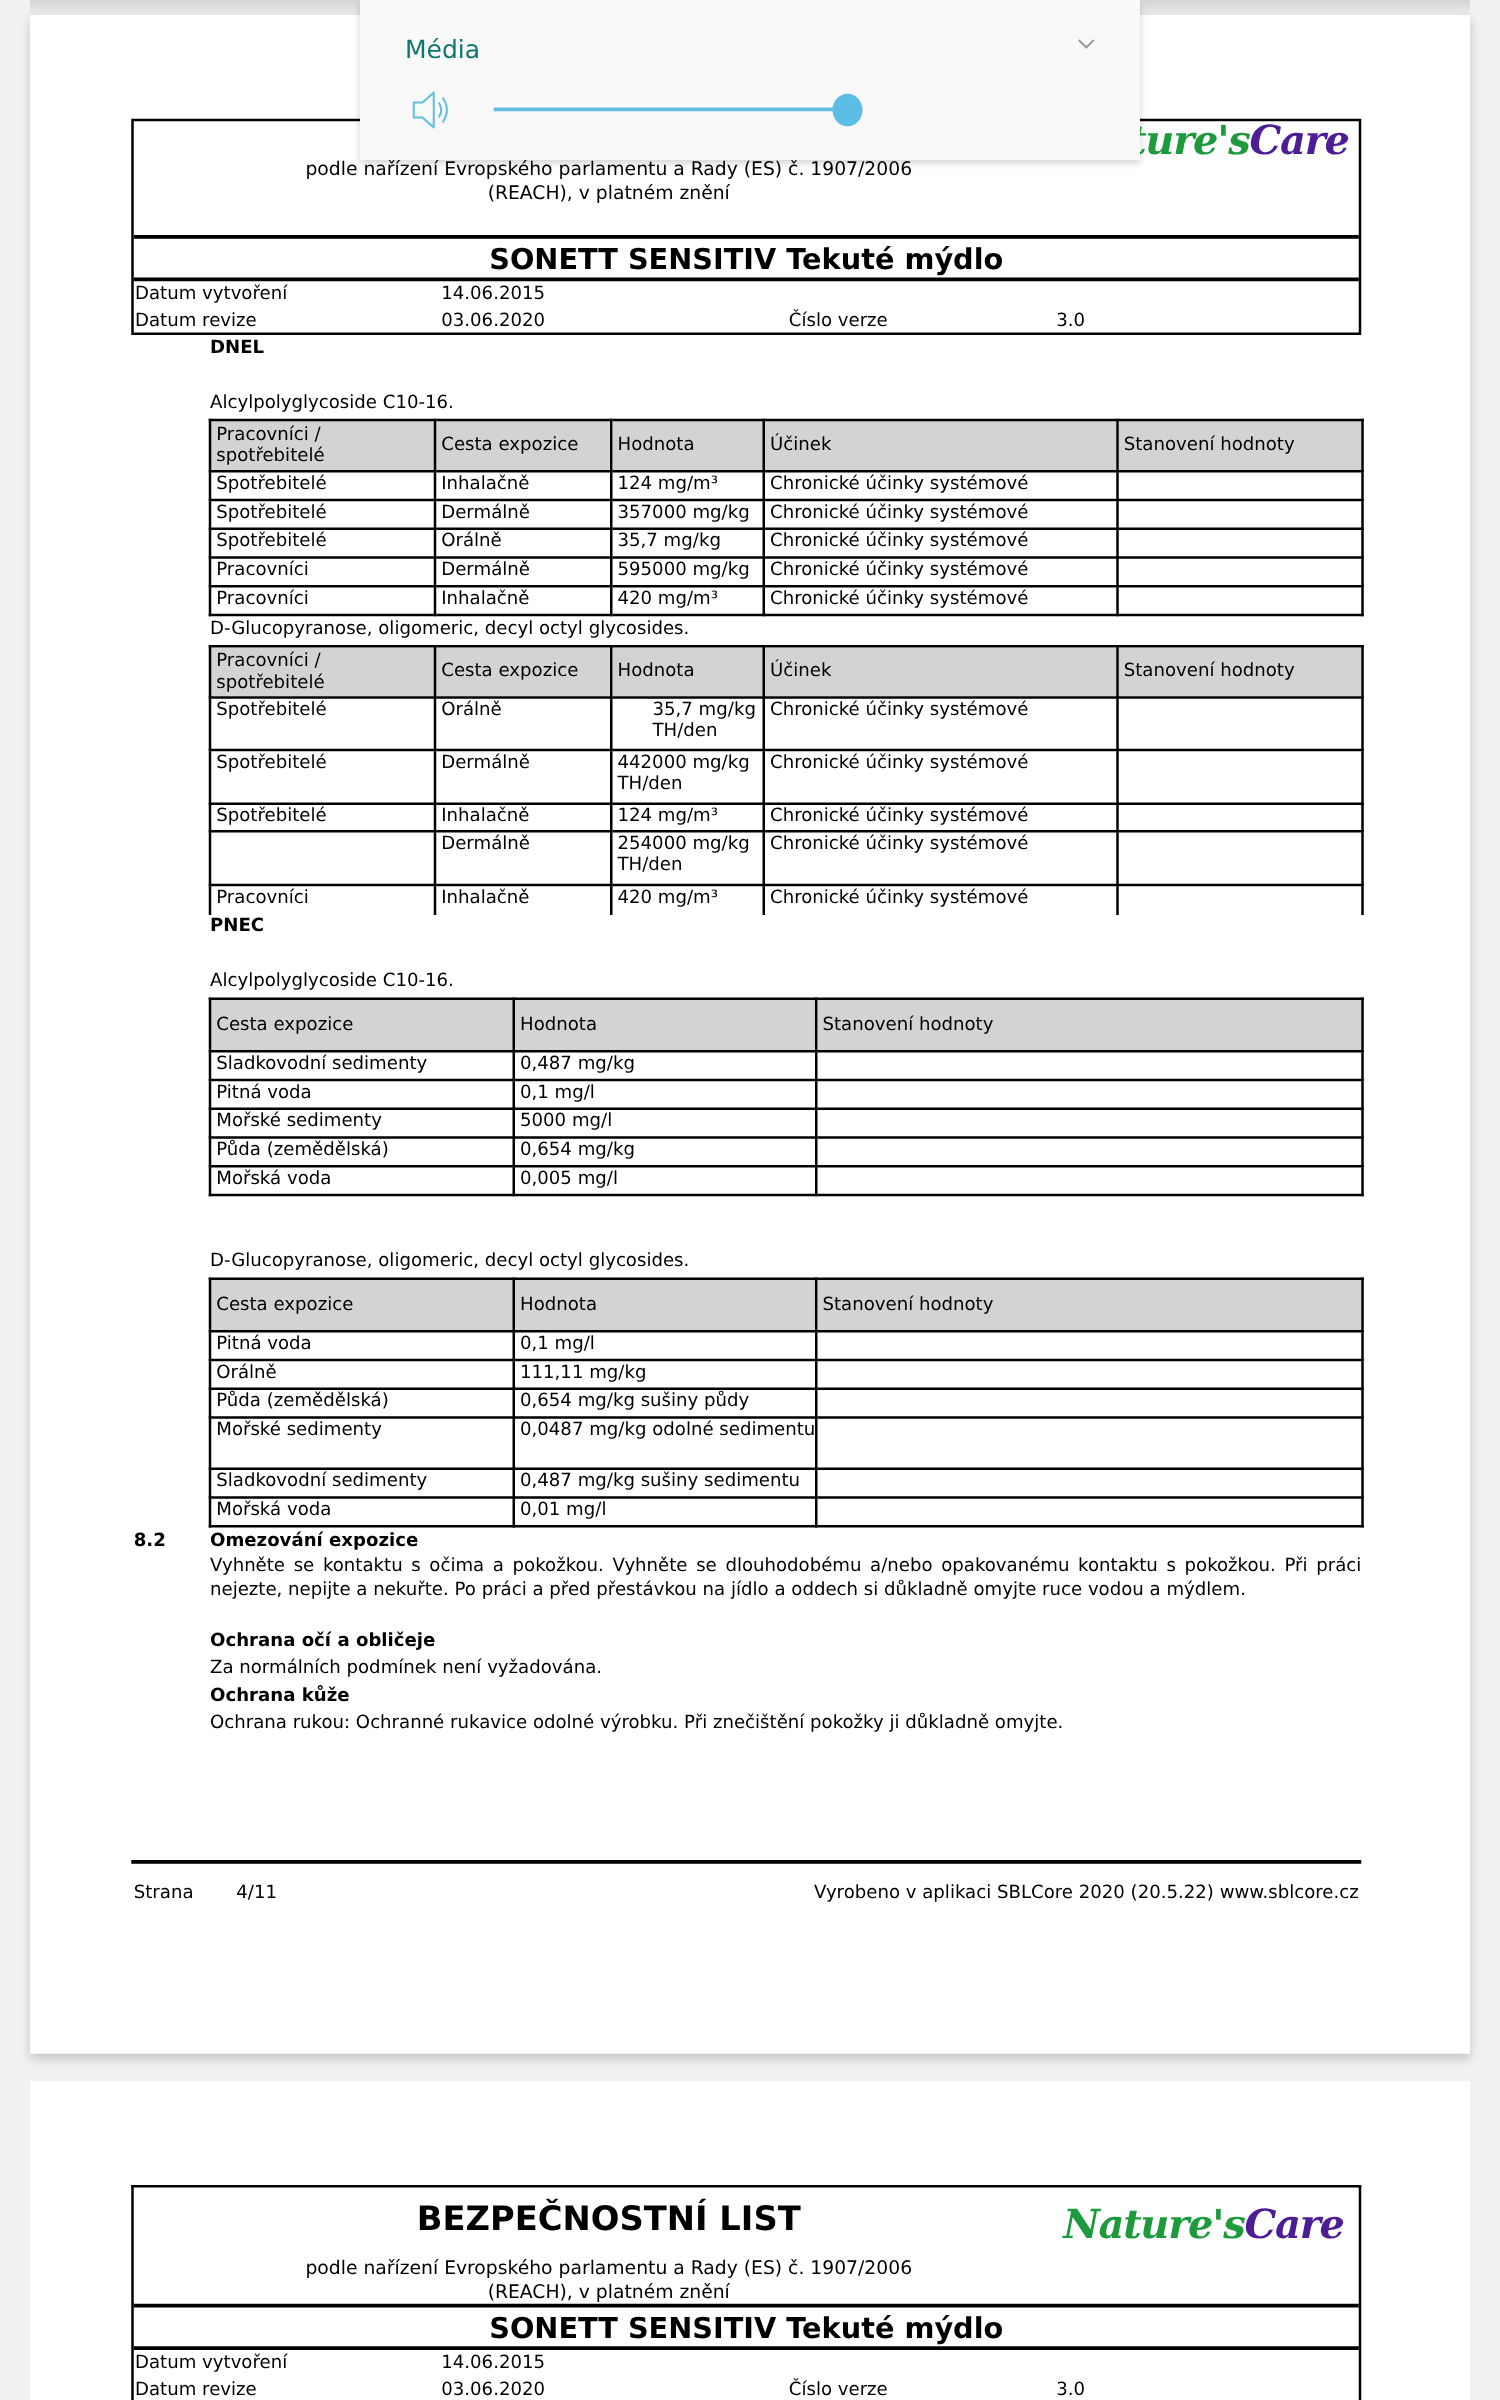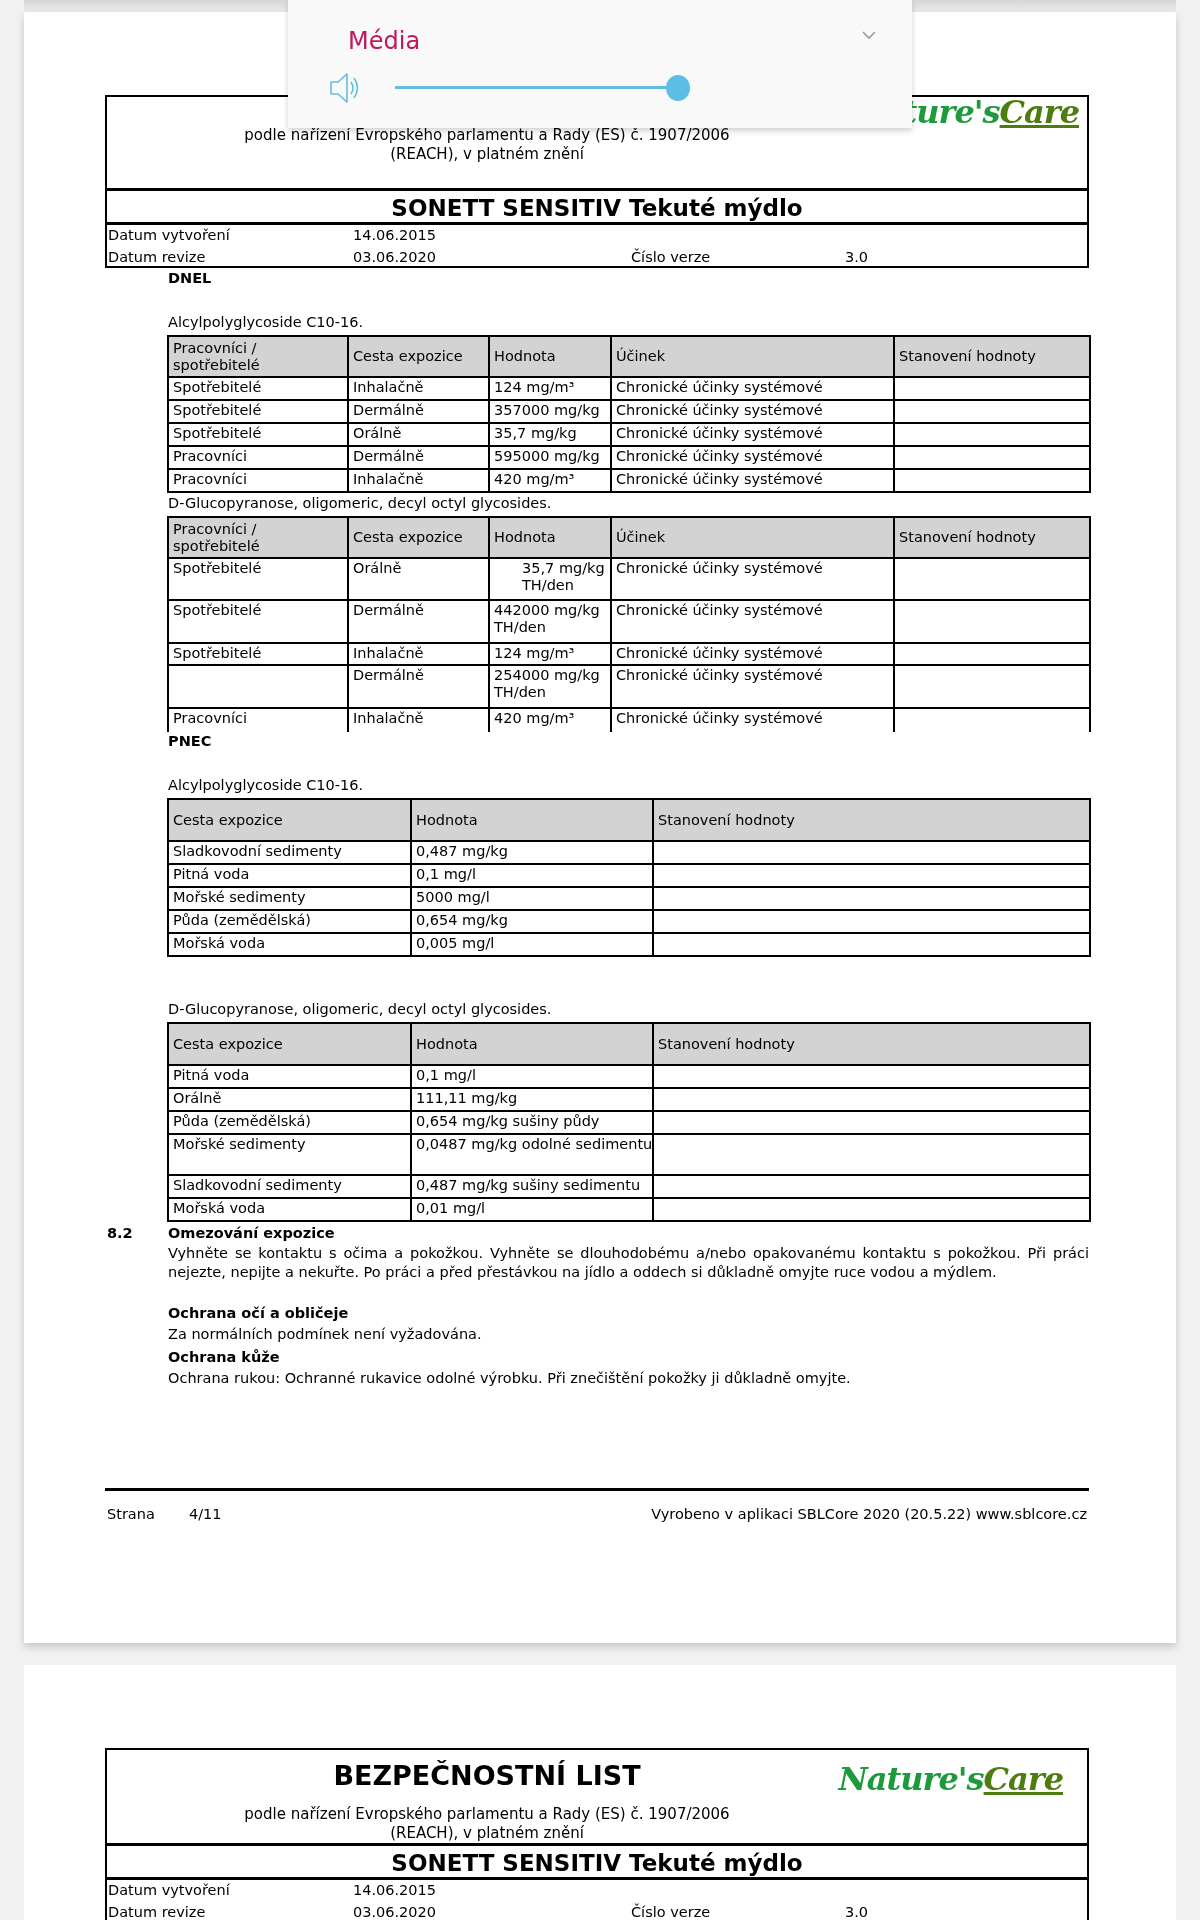"Média" .vol-title { color: #be185d -> #0f766e; font-size: 24px -> 20px; margin-left: 24px -> none }
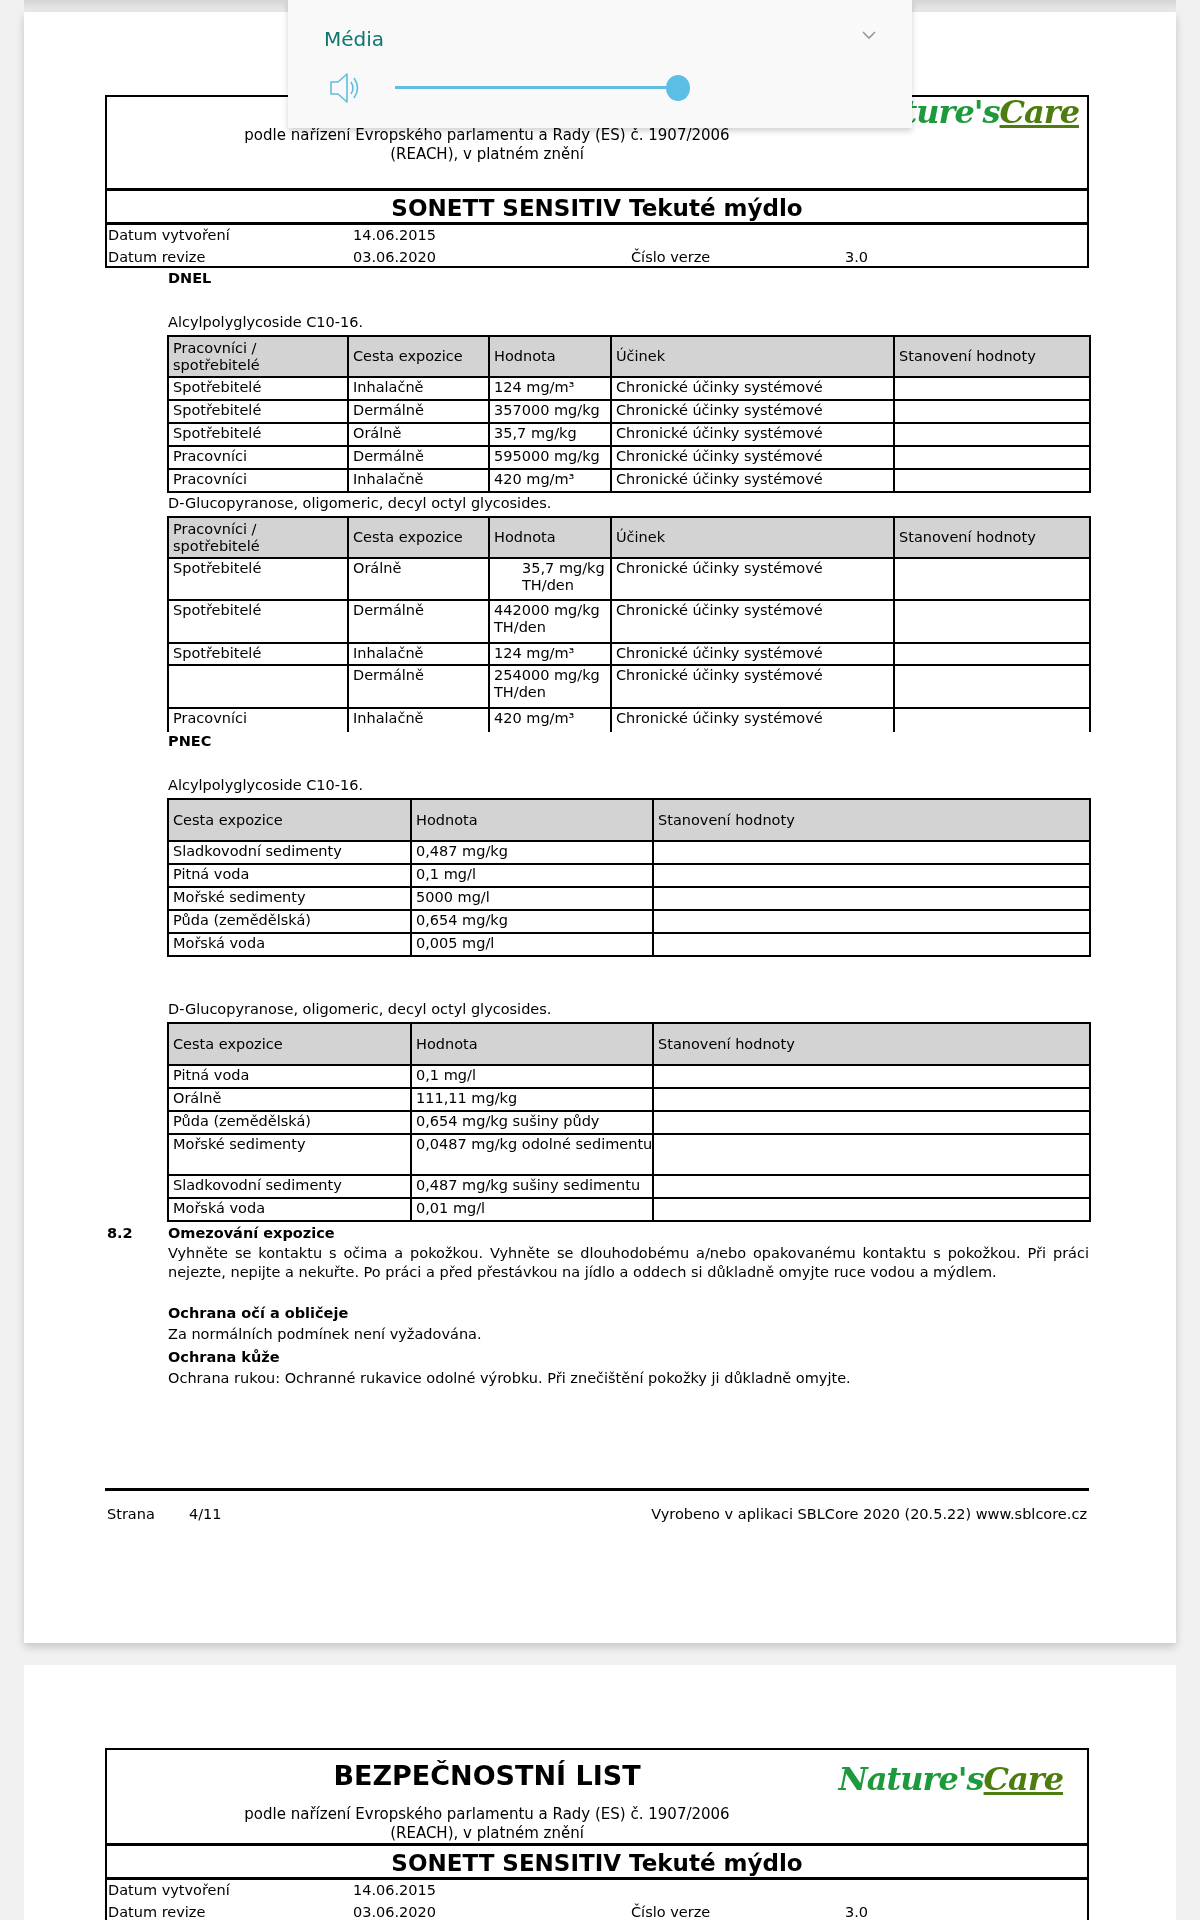"Care" .logo .care { color: #4d7c0f -> #4c1d95; text-decoration: underline -> none }
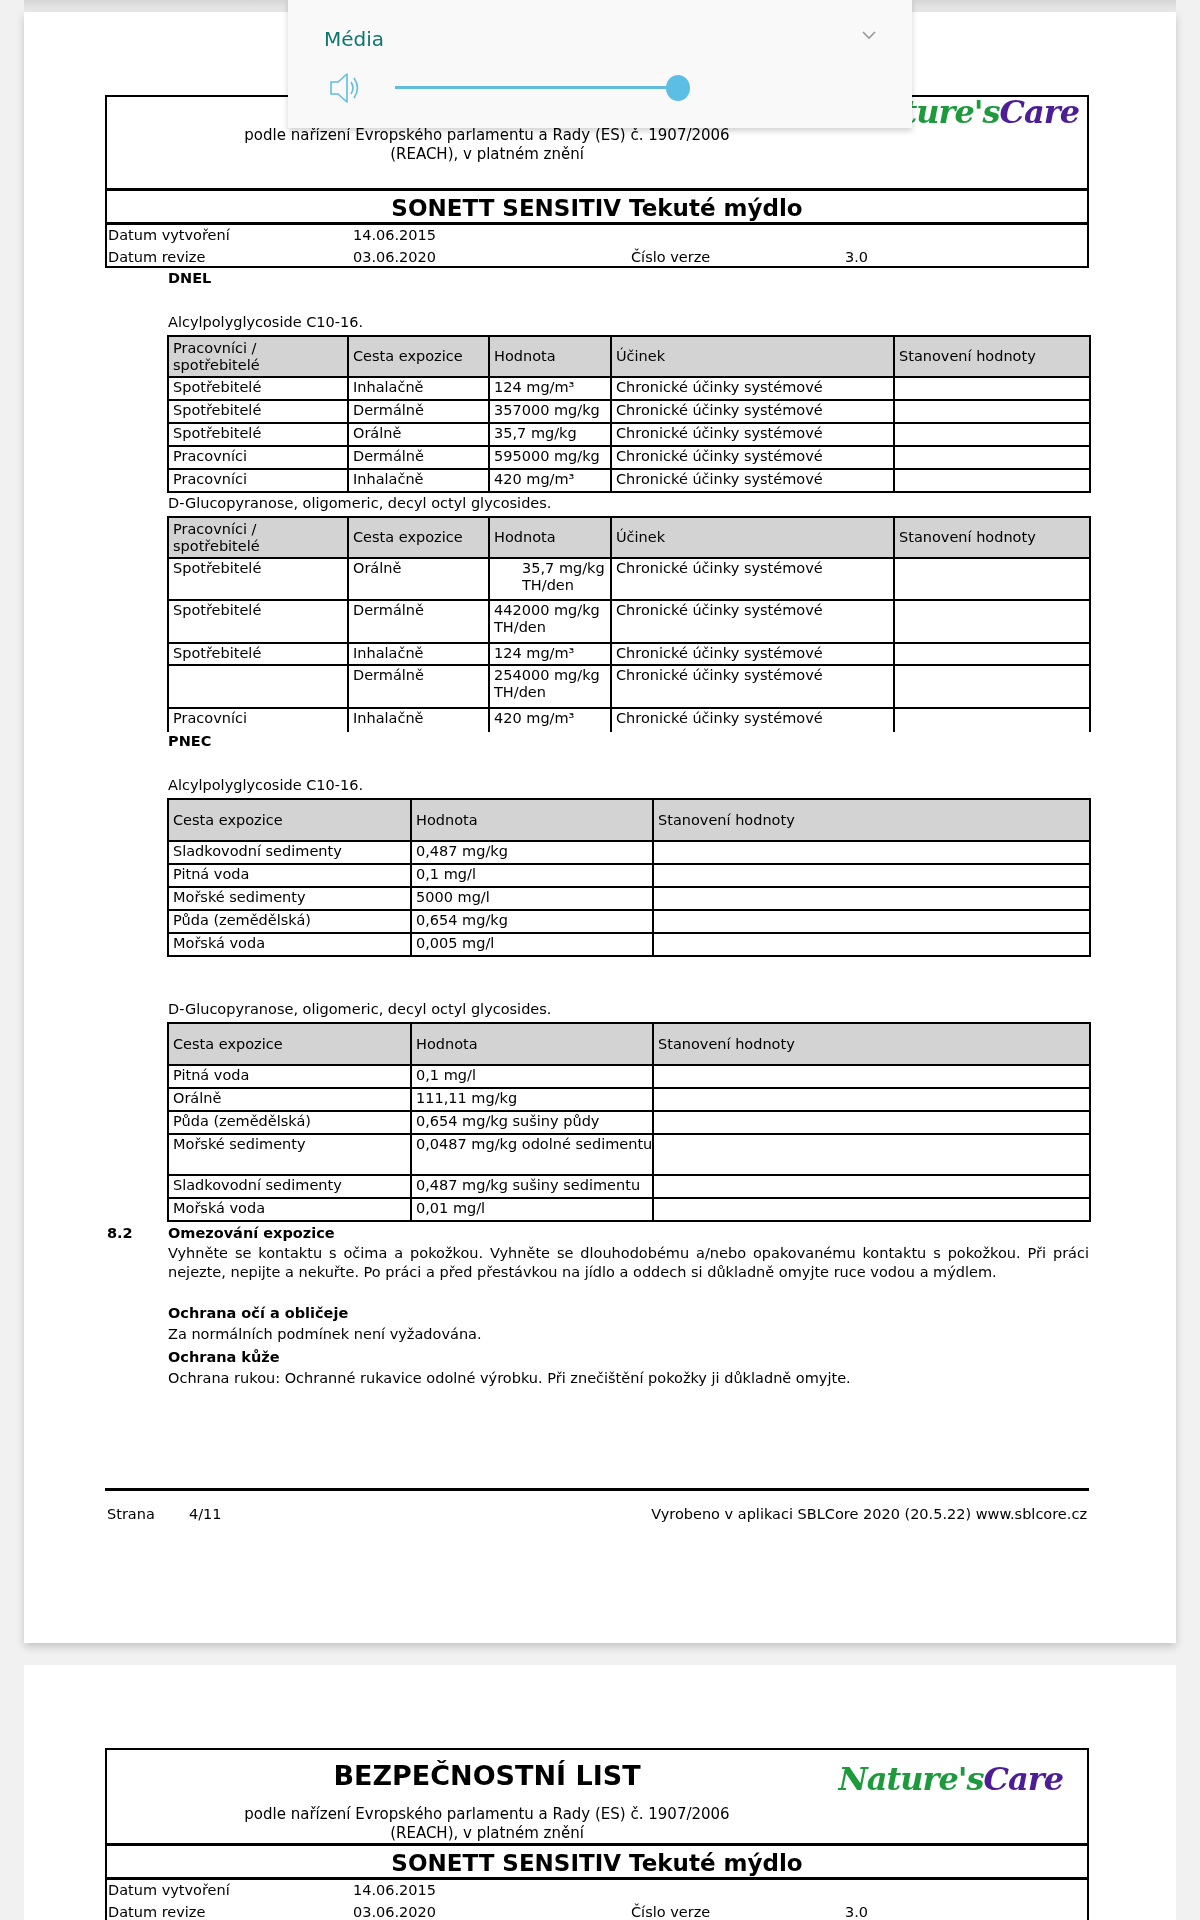"Nature'sCare" div.logo { right: 24px -> 12px }
